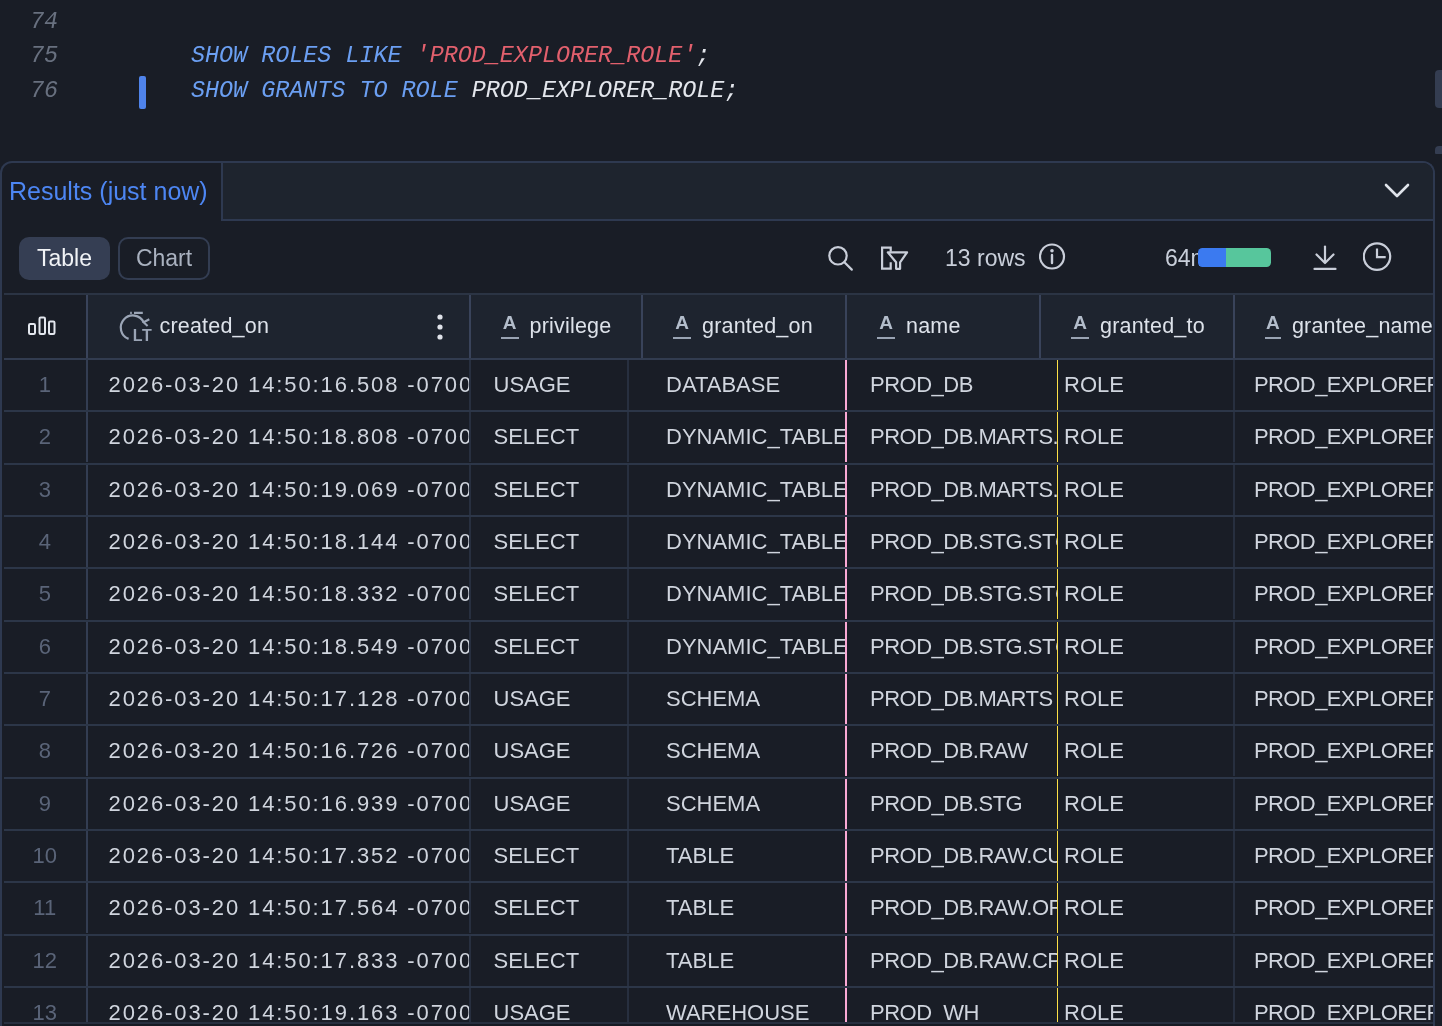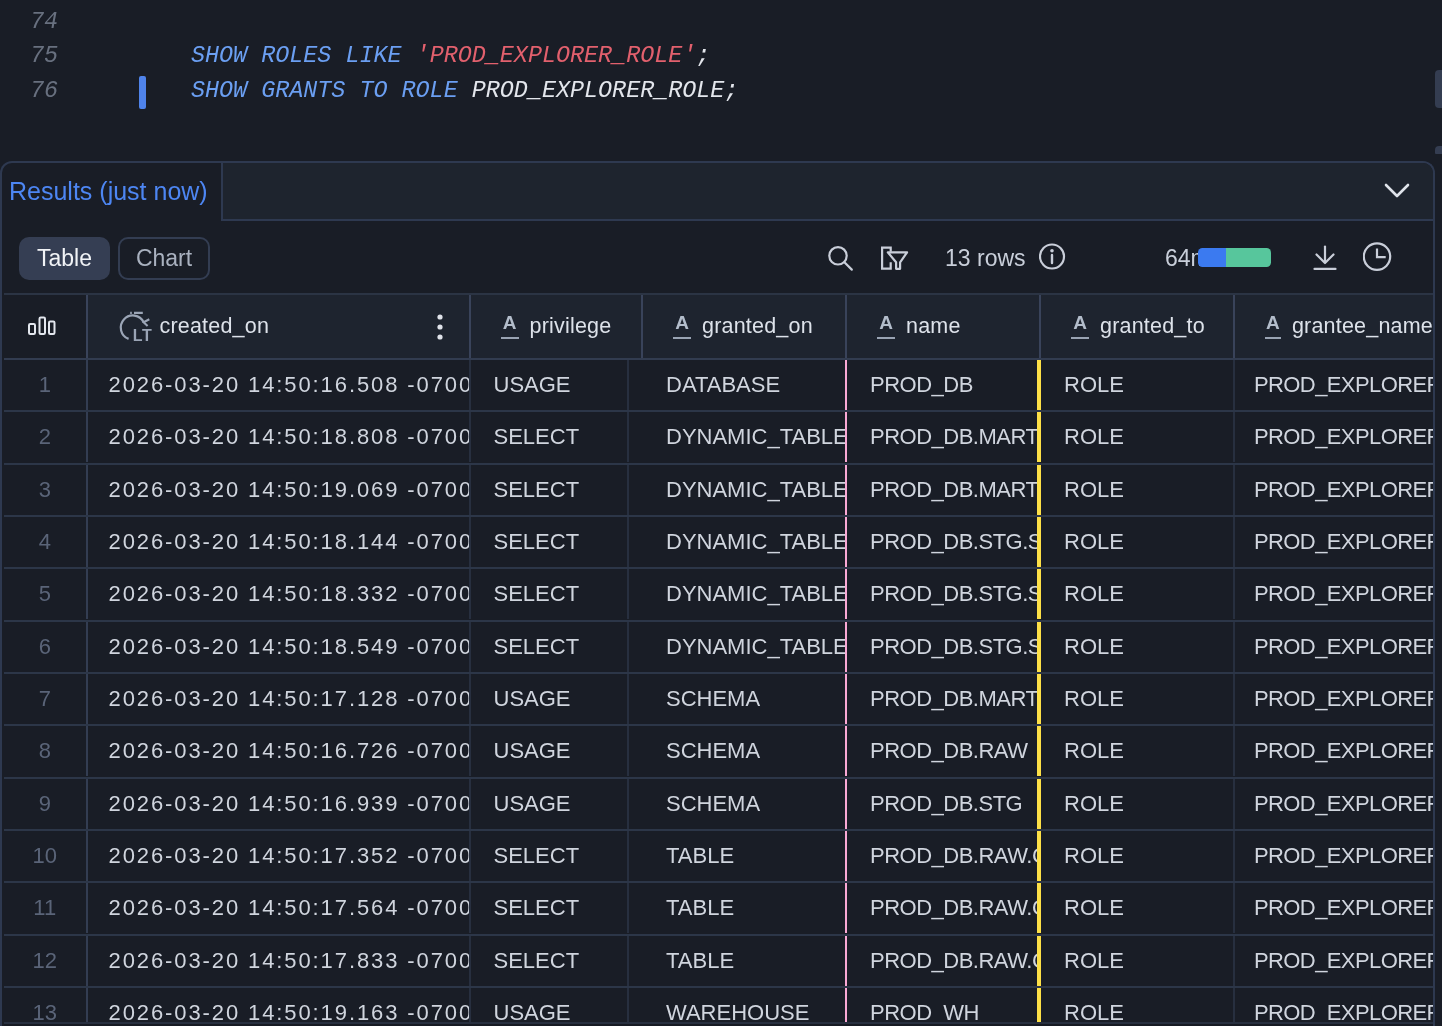"PROD_DB" .c4 { border-right: 4px solid #fde047 -> 1px solid #fde047; width: 194px -> 211px }
